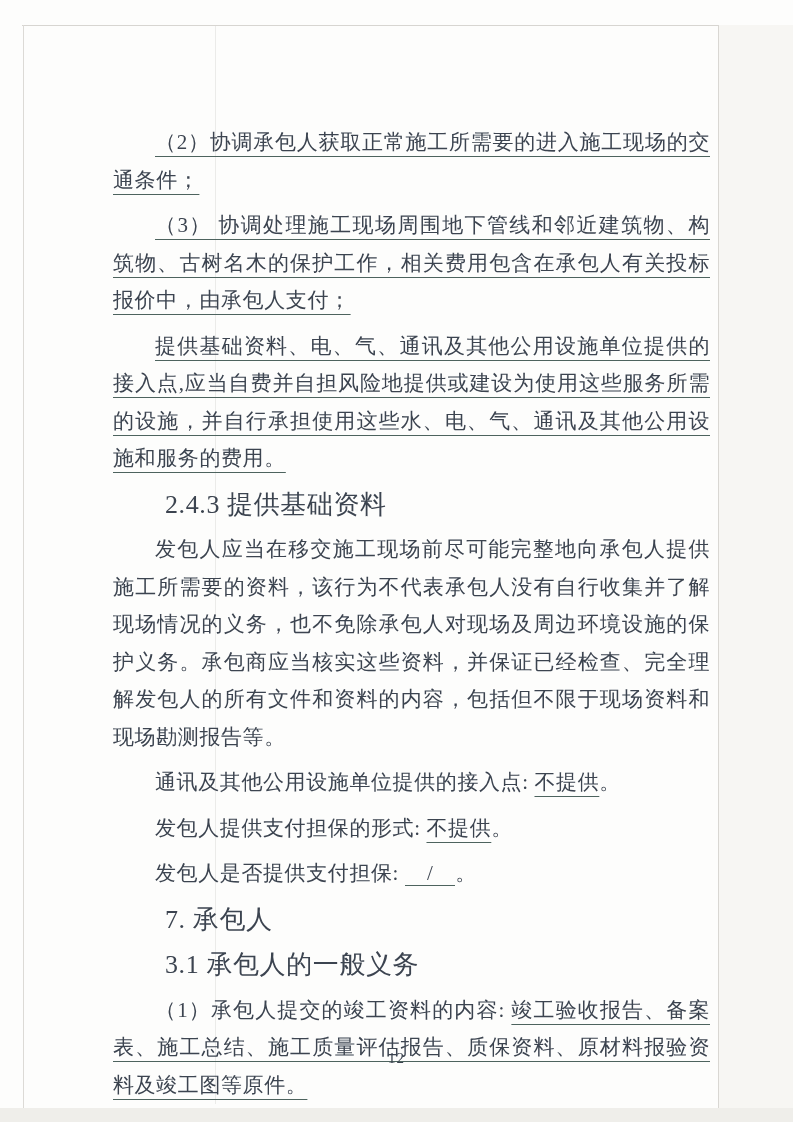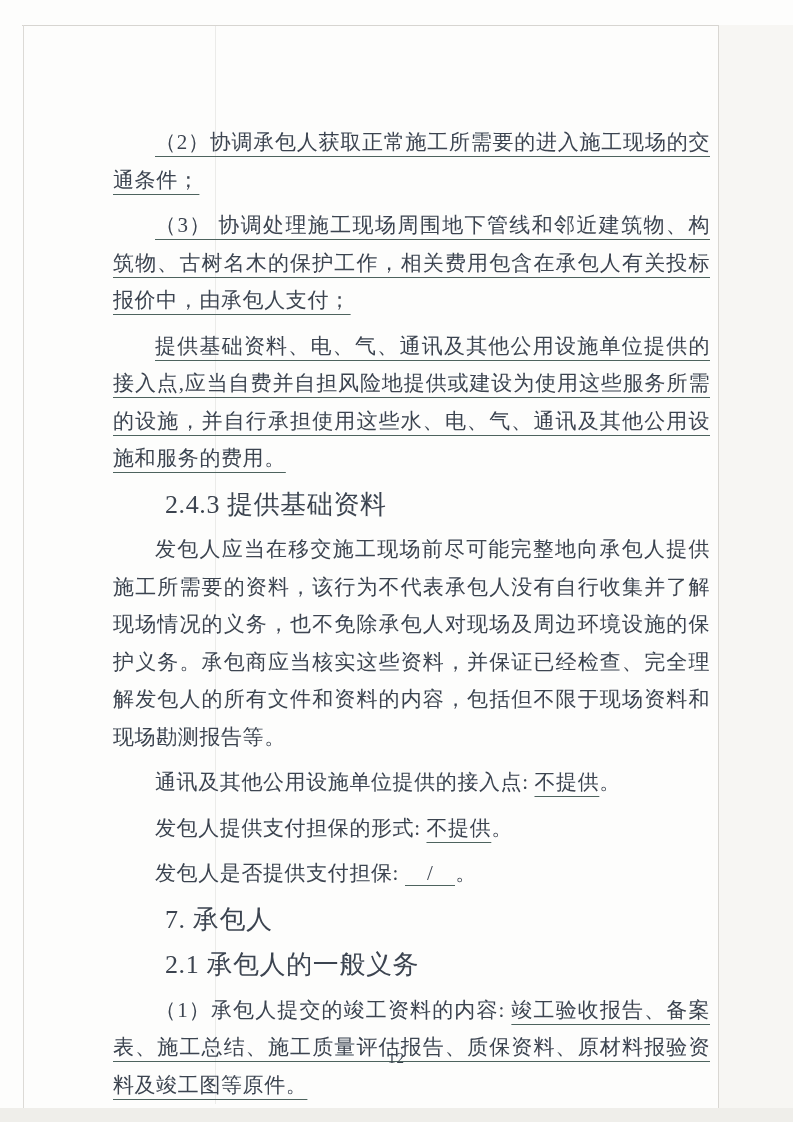"2.1 承包人的一般义务" h3 { text: 2.1 -> 3.1 }
